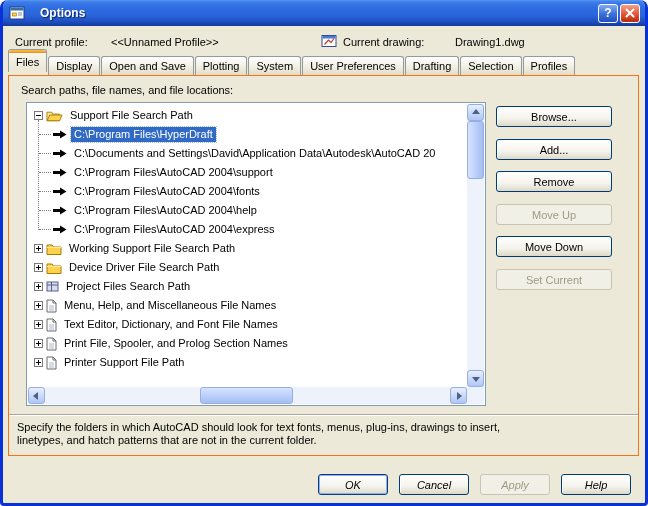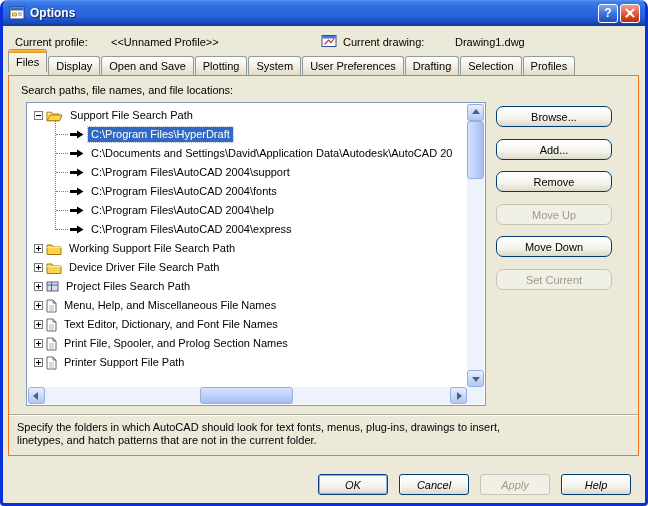"Options" .titlebar { gap: none -> 10px }
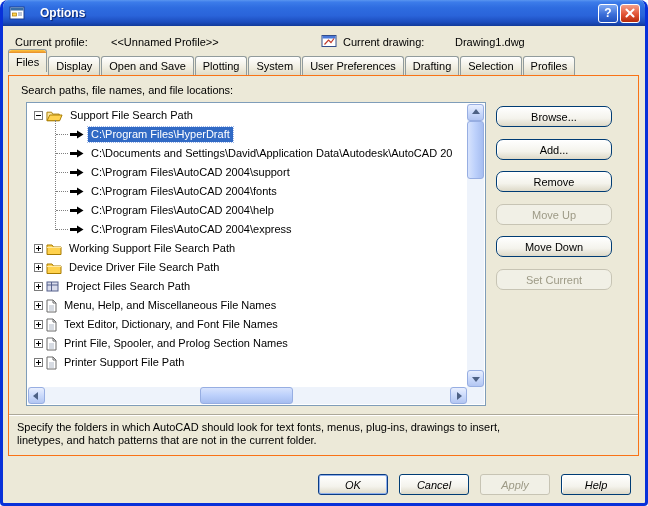"Browse..." .xpbtn.side { border-radius: 7px -> none }
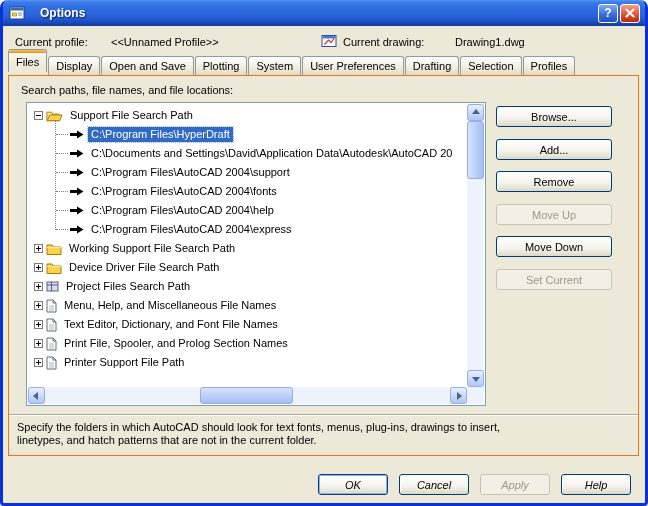"C:\Program Files\HyperDraft" .children { margin-left: 17px -> none }
